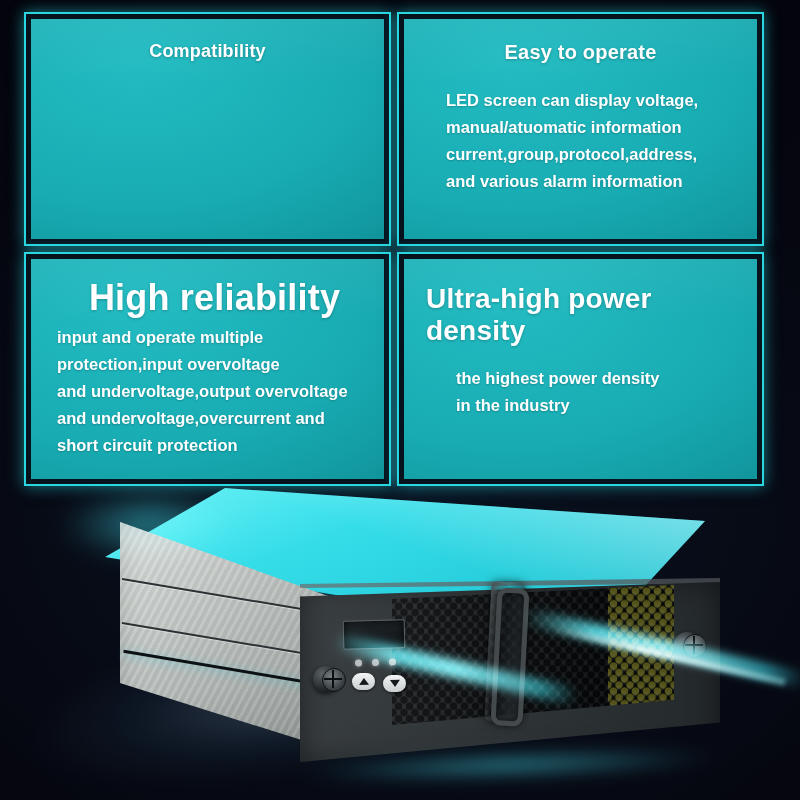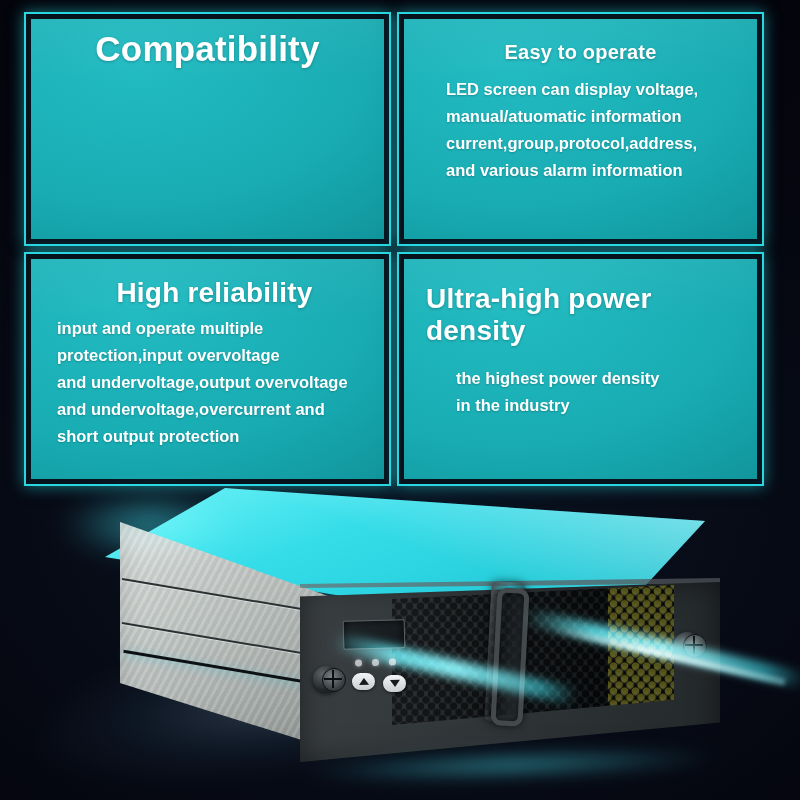"Compatibility" .panel.compatibility .p-title { font-size: 35px -> 18px; margin-top: none -> 12px }
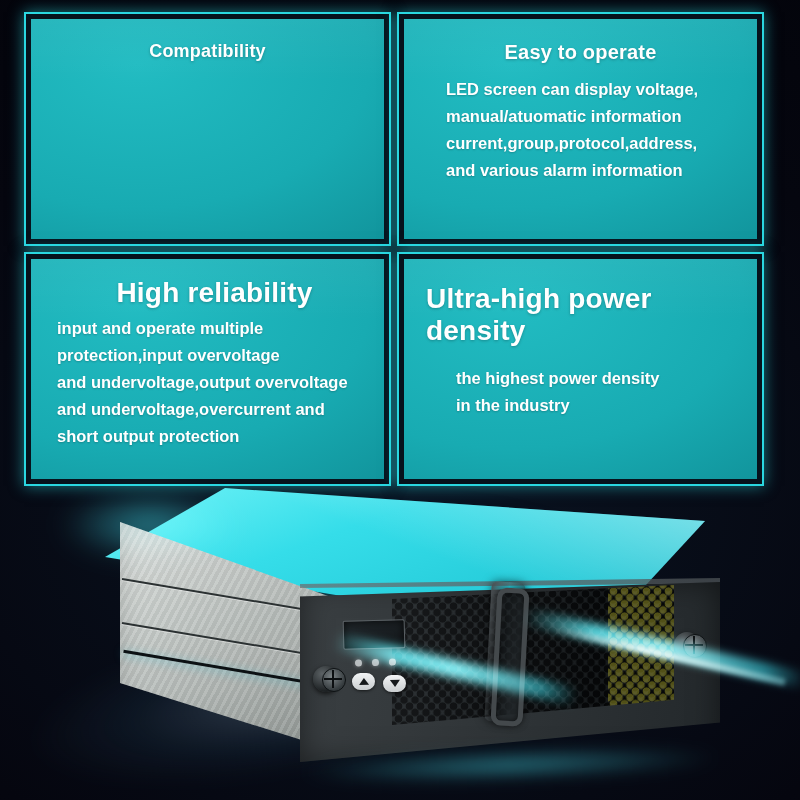"LED screen can display voltage," .panel.easy .p-body { margin-top: 12px -> 23px }
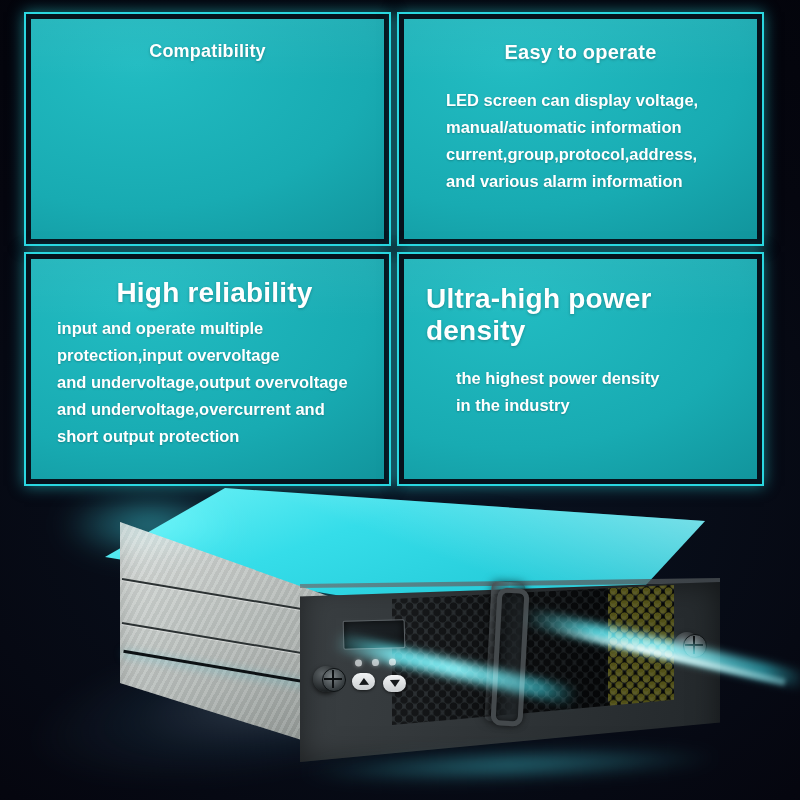"High reliability" .panel.reliability .p-title { font-size: 28px -> 36px }
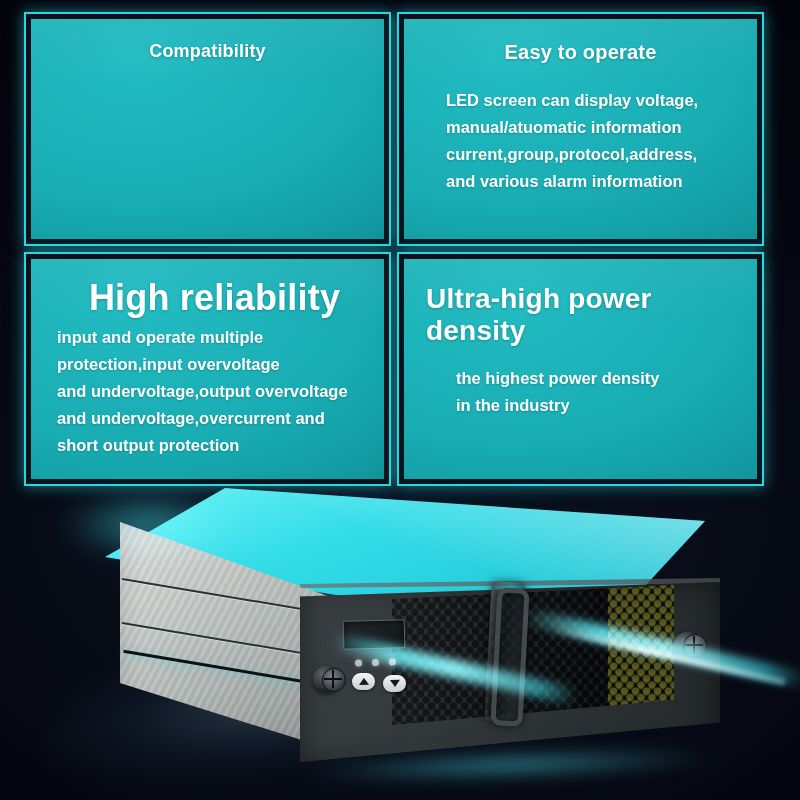"short output protection" div { text: output -> circuit }
